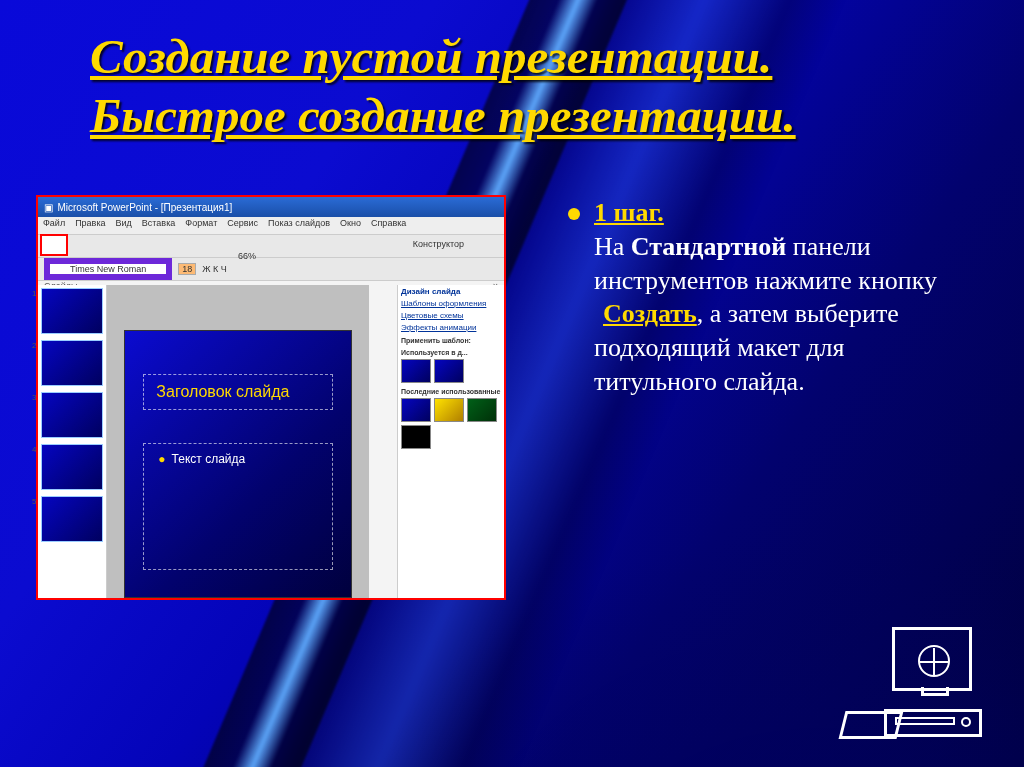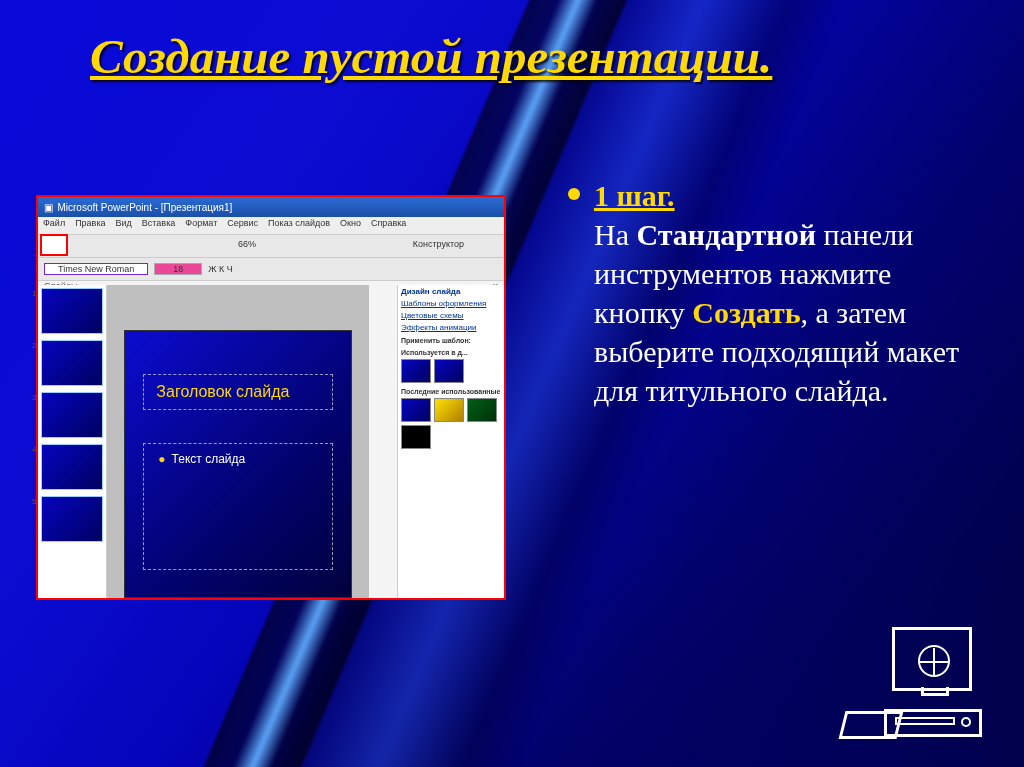"Быстрое создание презентации." span { html: none -> <span>Быстрое создание презентации.</span> }
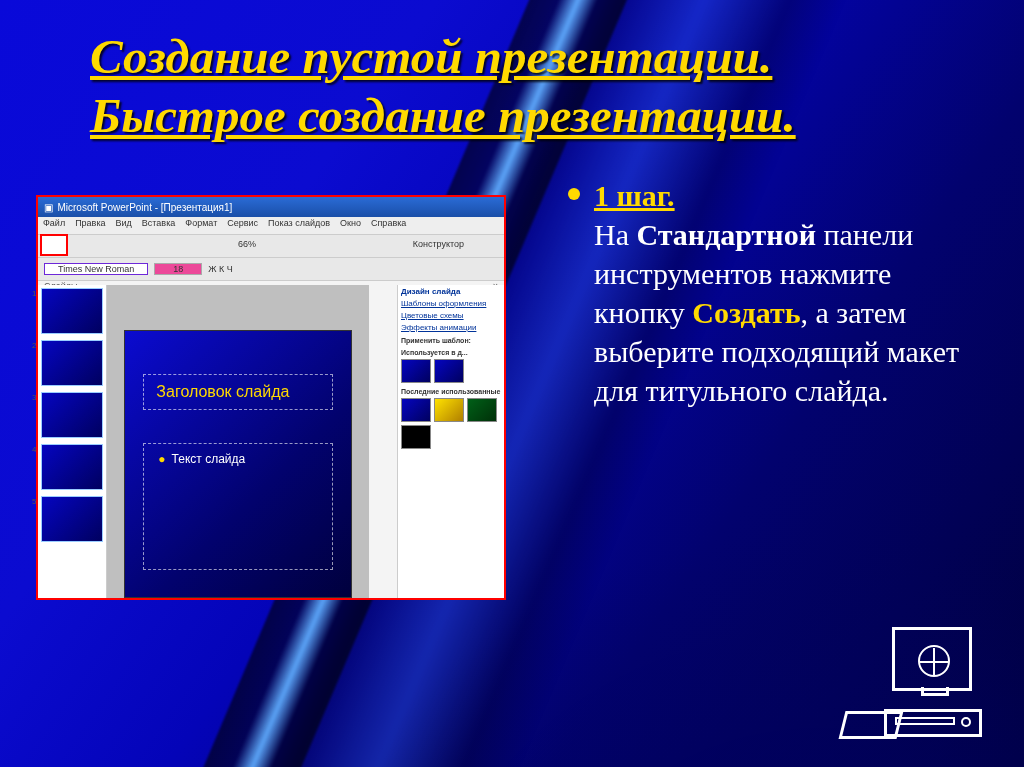"1 шаг." .body { font-size: 30px -> 26px; top: 176px -> 196px }
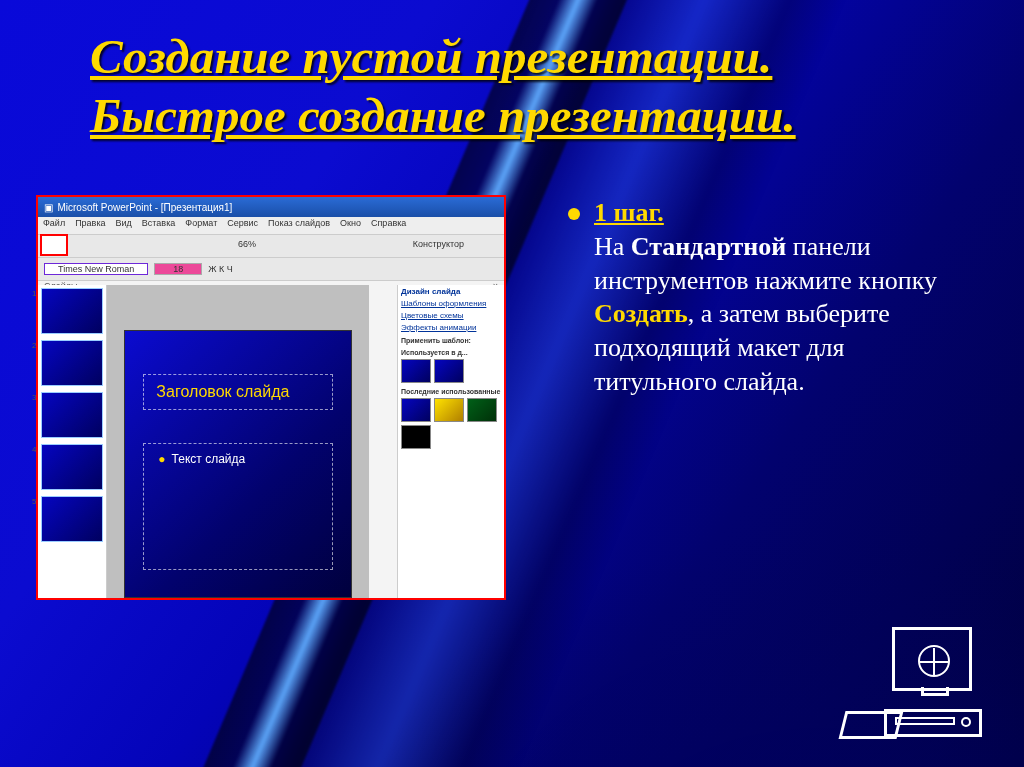"66%" span { top: 4px -> 16px }
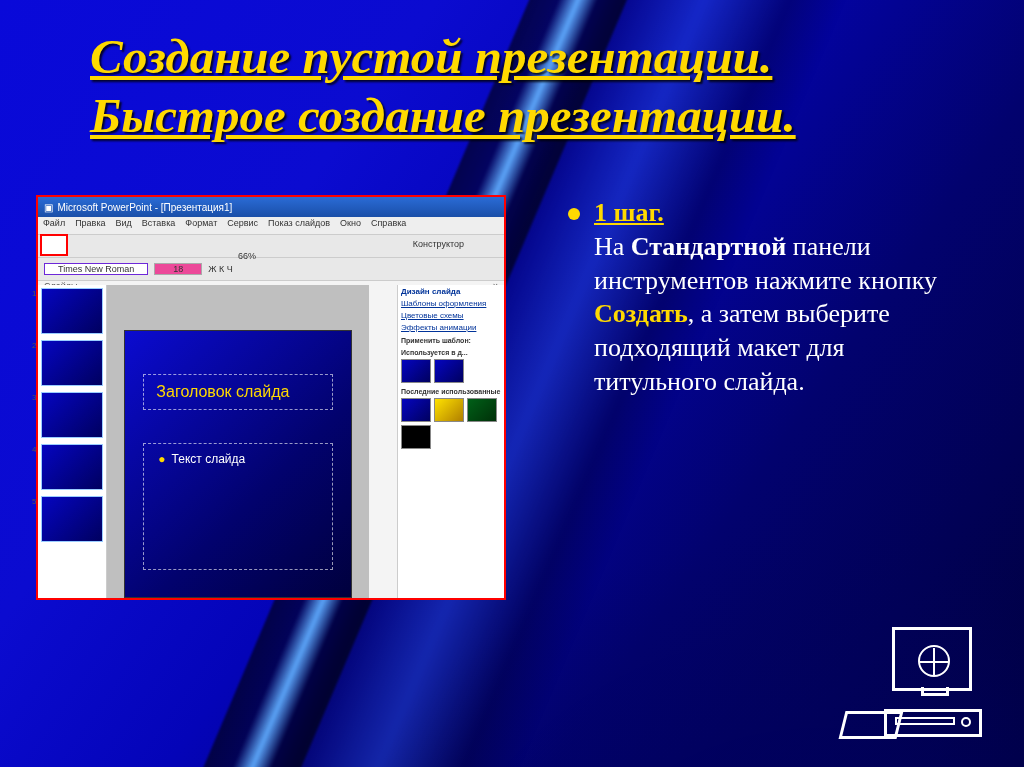"Times New Roman" span { border: 1px solid #6d28d9 -> 6px solid #6d28d9; padding: 0 13px -> 0 20px }
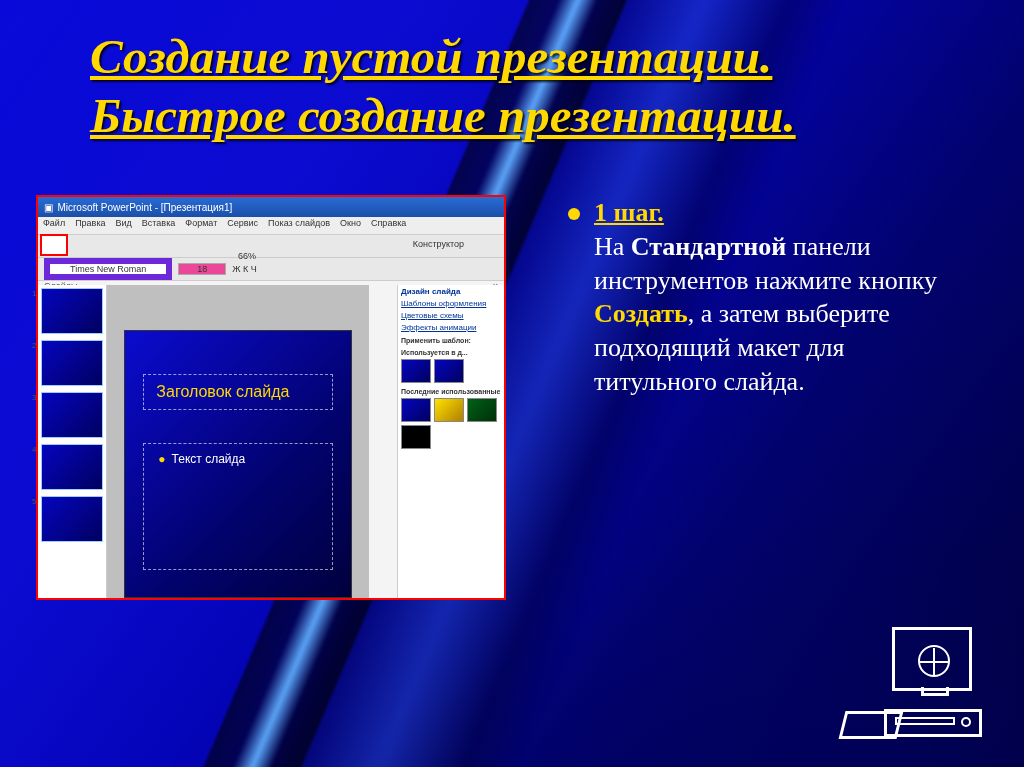"18" span { background: #ec4899 -> #fdba74; padding: 0 18px -> 0 3px }
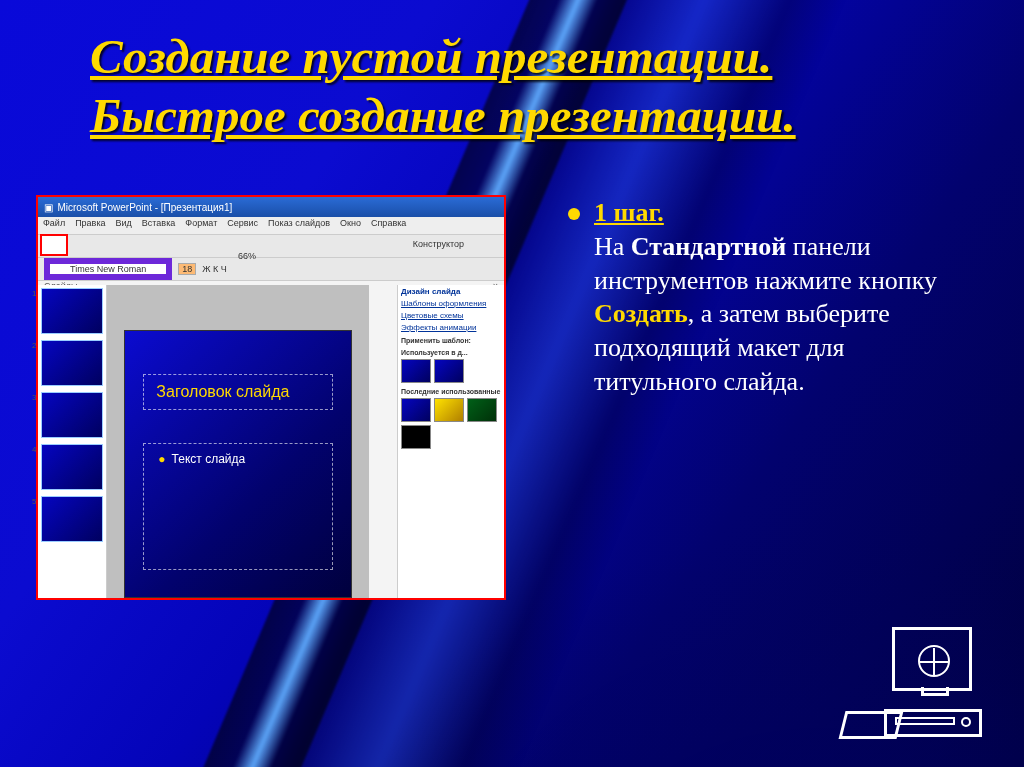"Создать" .step-text .kw2 { margin-left: none -> 9px; text-decoration: none -> underline }
